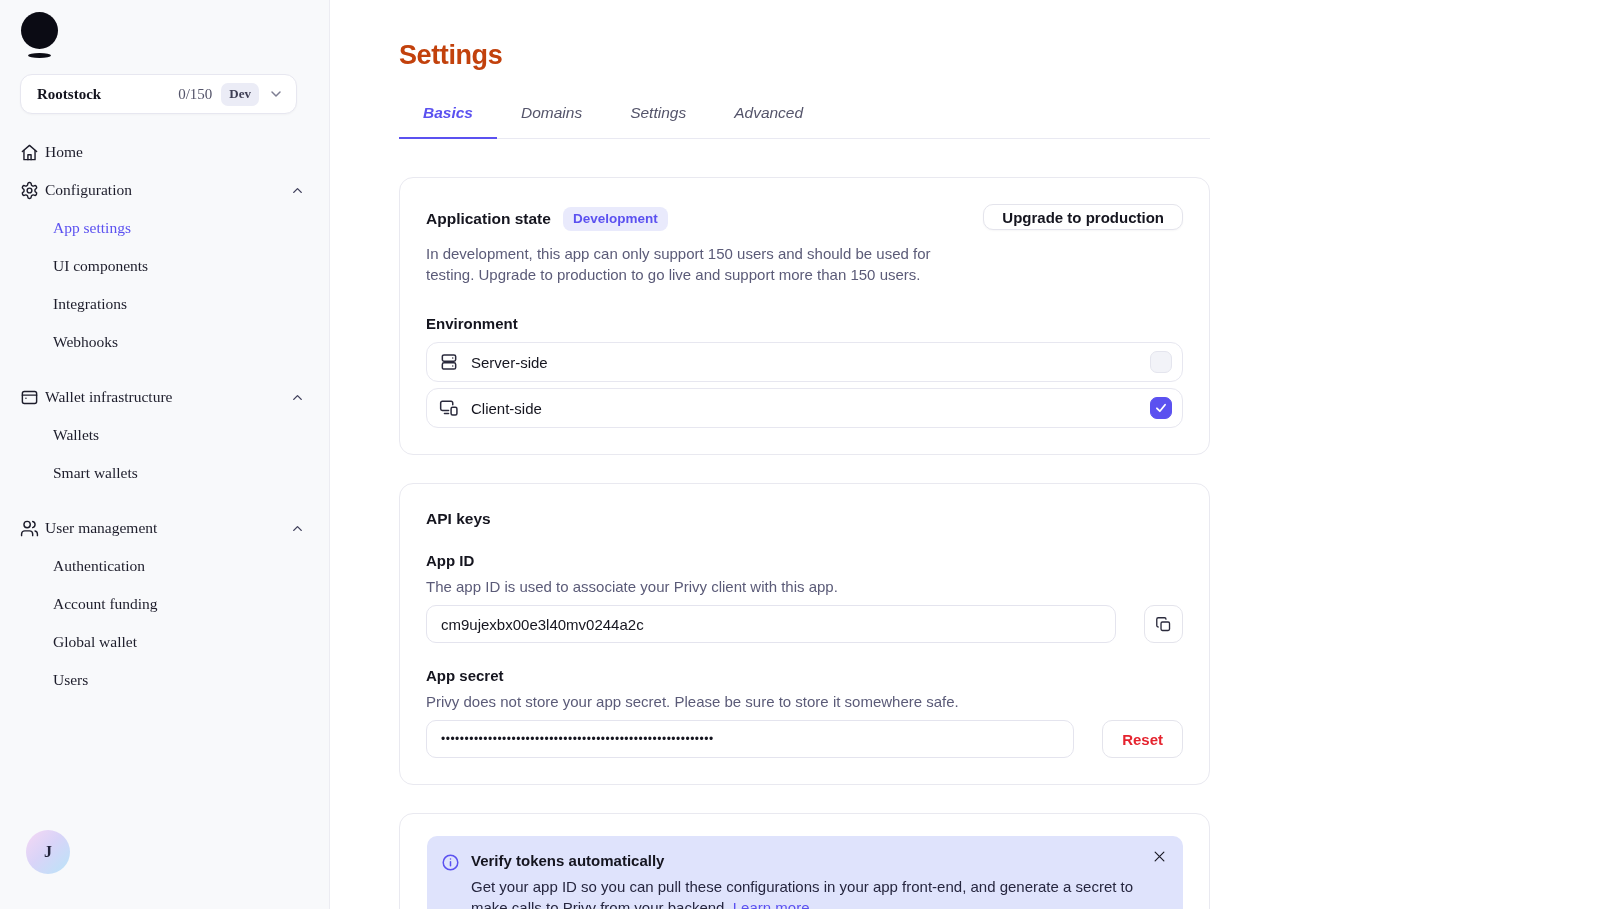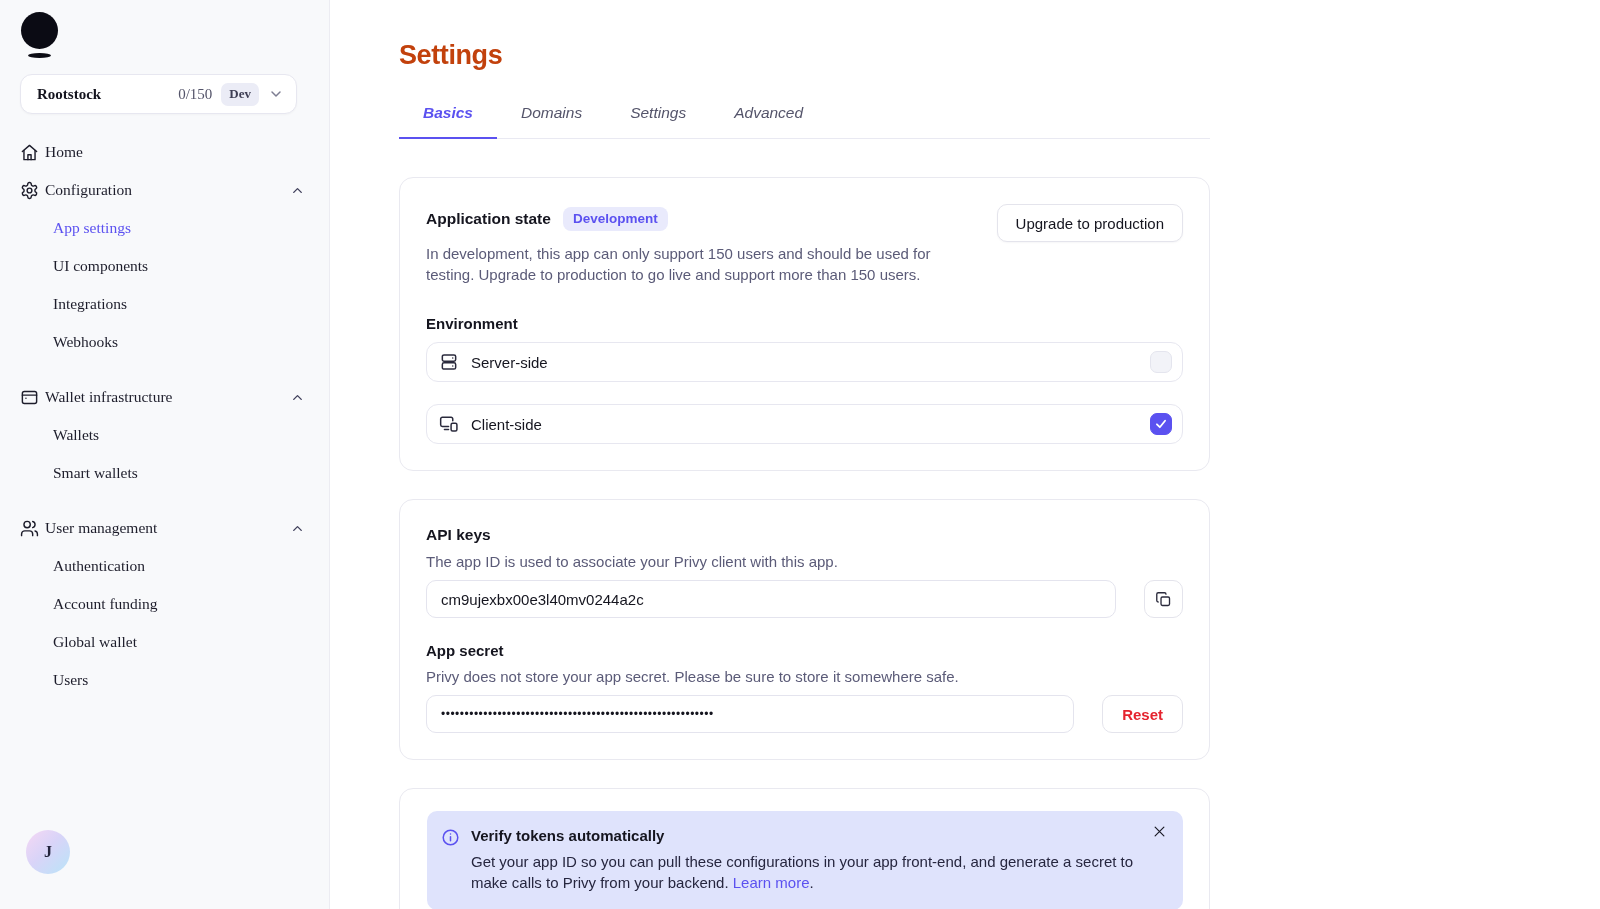"Upgrade to production" .upgrade-btn { font-weight: 400 -> 700; height: 38px -> 26px }
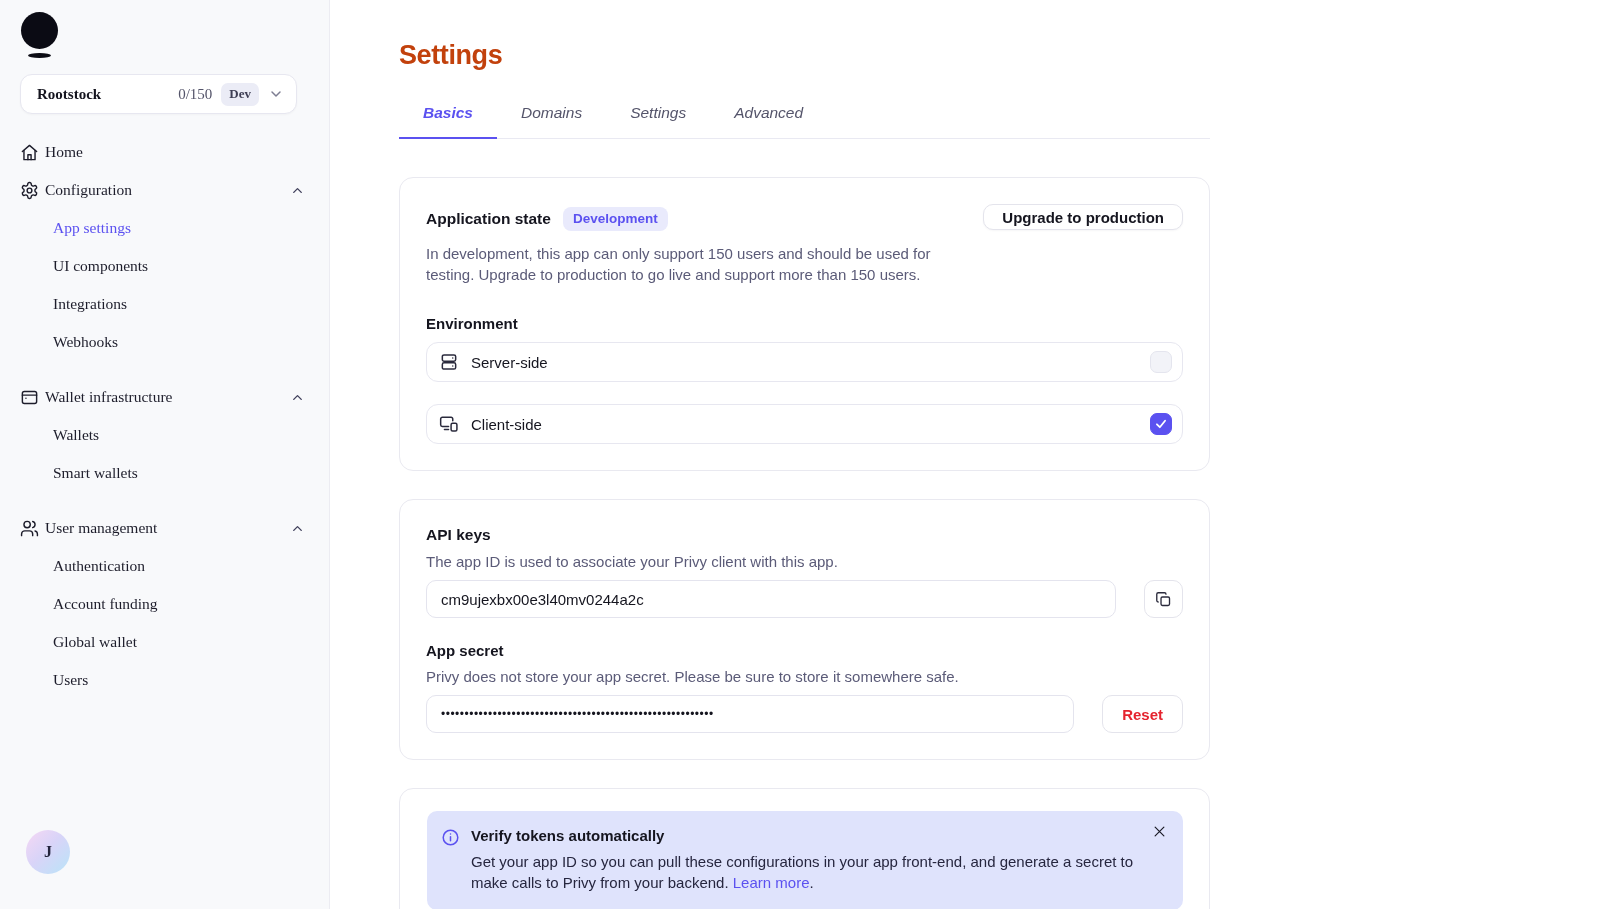"Client-side" .env-row + .env-row { margin-top: 22px -> 6px }
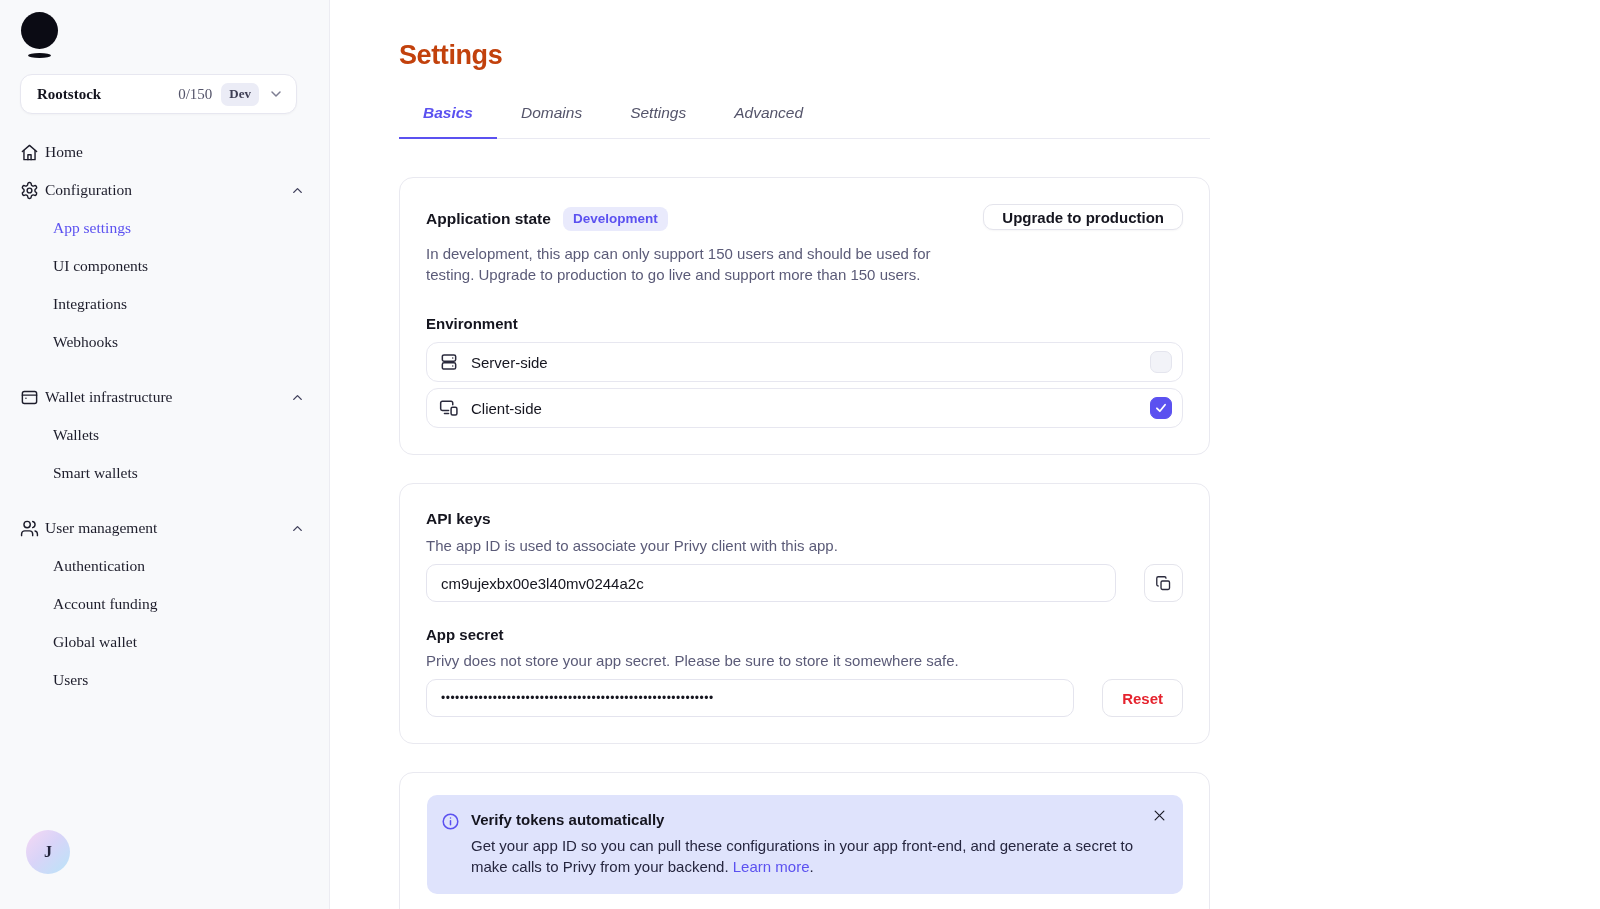"App ID" div.field-label { html: none -> <div>App ID</div> }
